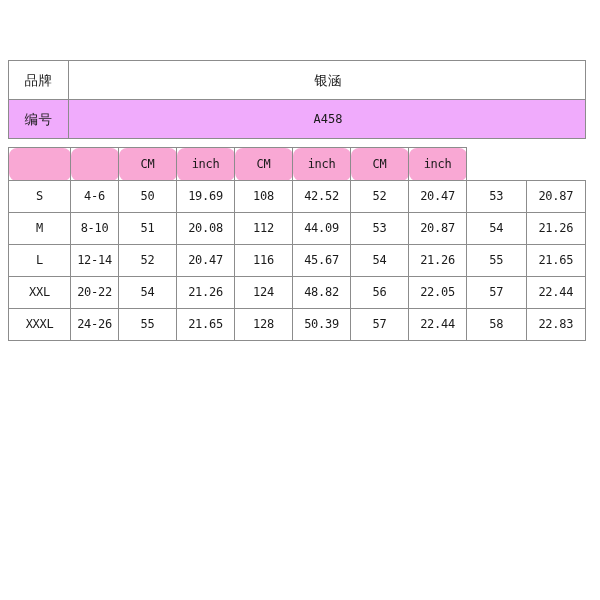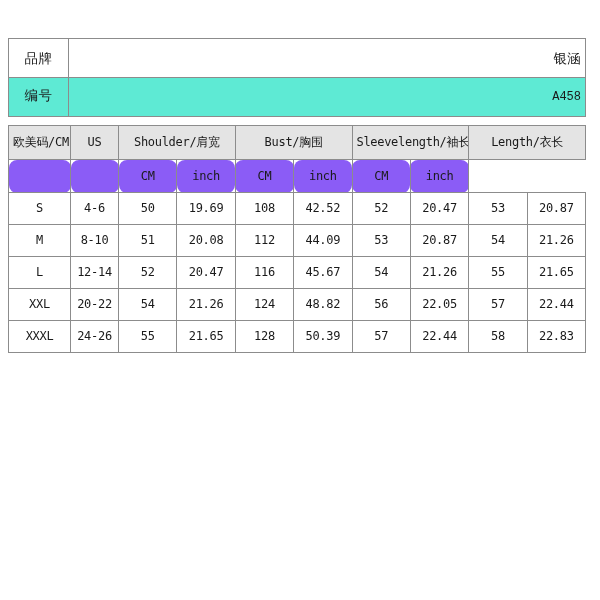"品牌" .page { padding: 38px 14px 0 8px -> 60px 14px 0 8px }
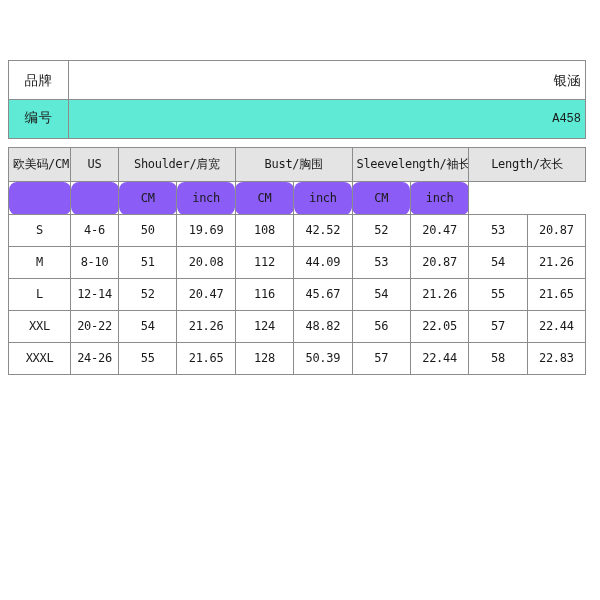"银涵" .spec-value { text-align: right -> center }
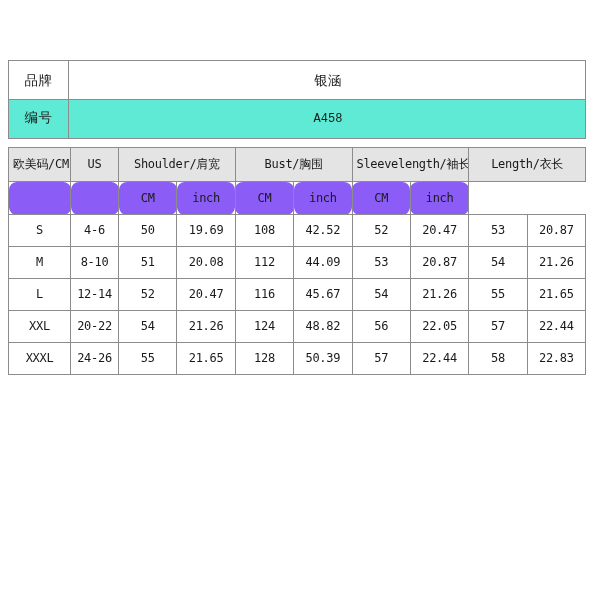"编号" .spec-table tr.shaded td { background: #5eead4 -> #f0abfc; font-family: Liberation Mono, monospace -> none }
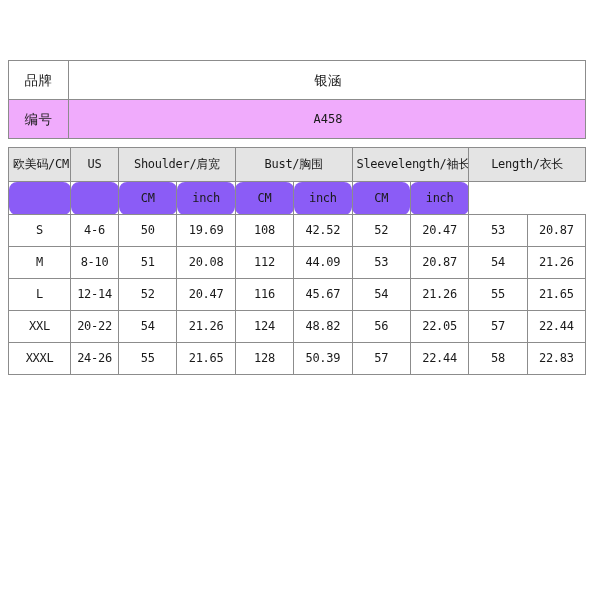"欧美码/CM" tr.head-top { html: <tr> <td>欧美码/CM</td> <td>US</td> <td>Shoulder/肩宽</td> <td>Bust/胸围</td> <td>Sleevelength/袖长</td> <td>Length/衣长</td> </tr> -> none }
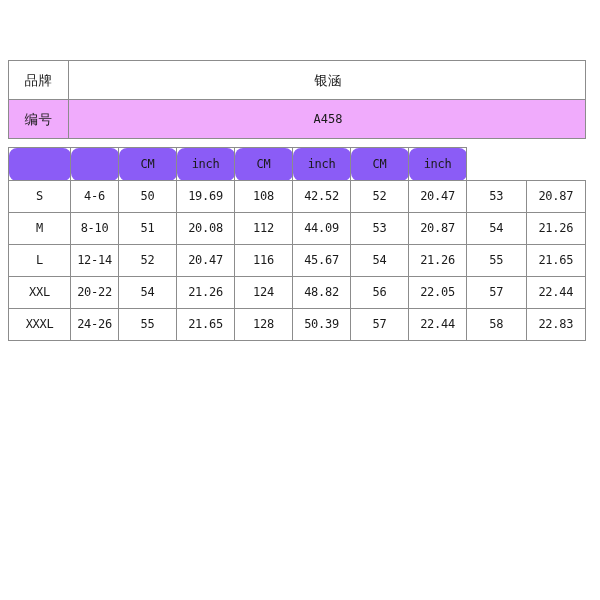"CM" .size-table tr.head-sub td { background: #8b5cf6 -> #f9a8d4 }
